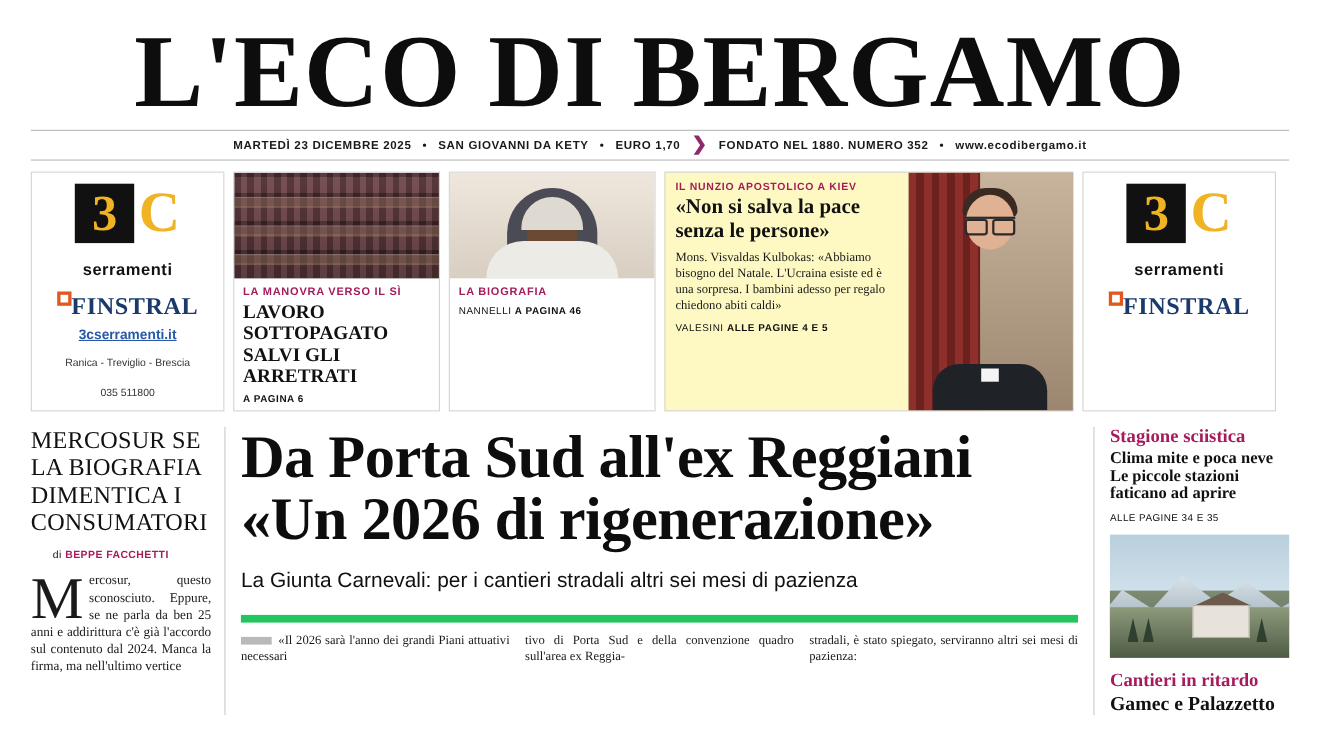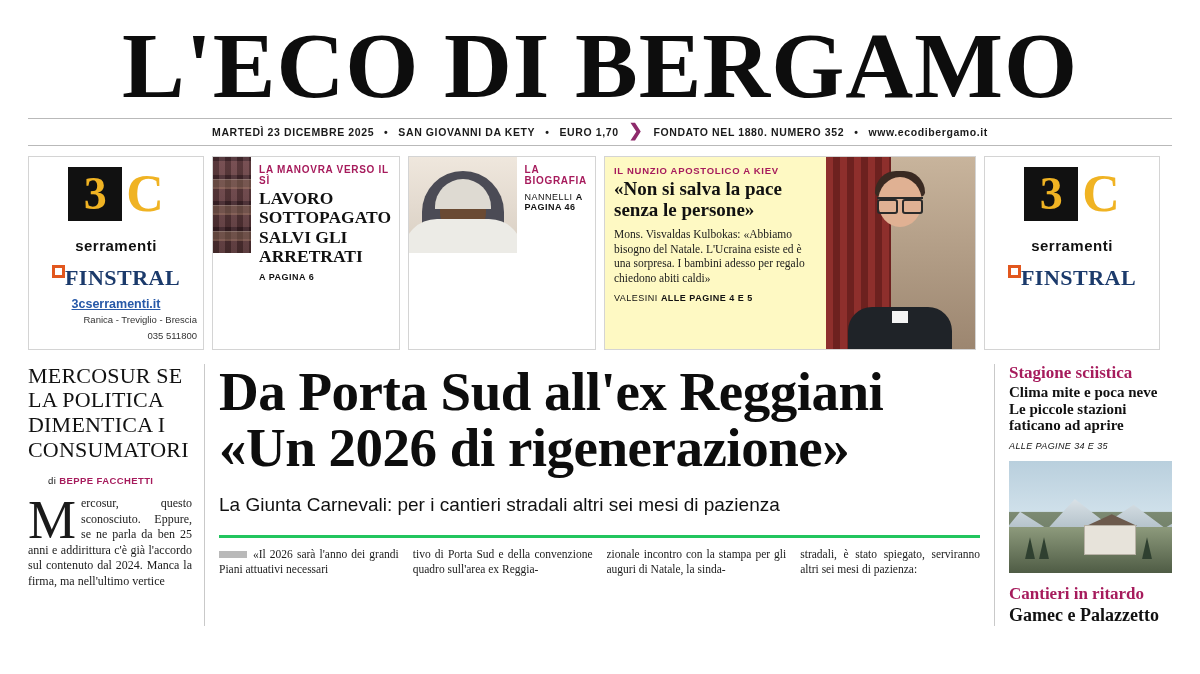"LA MANOVRA VERSO IL SÌ" .teaser { flex-direction: row -> column }
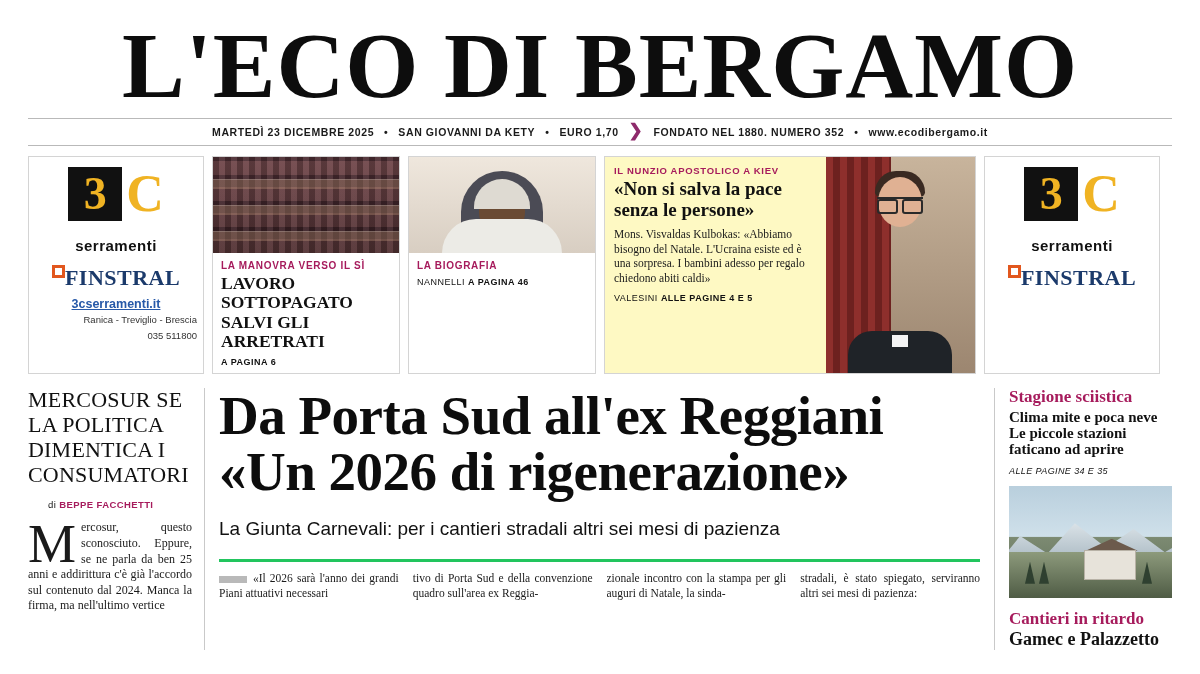"Ranica - Treviglio - Brescia" .ad-cities { margin-top: 3px -> 14px; text-align: right -> none }
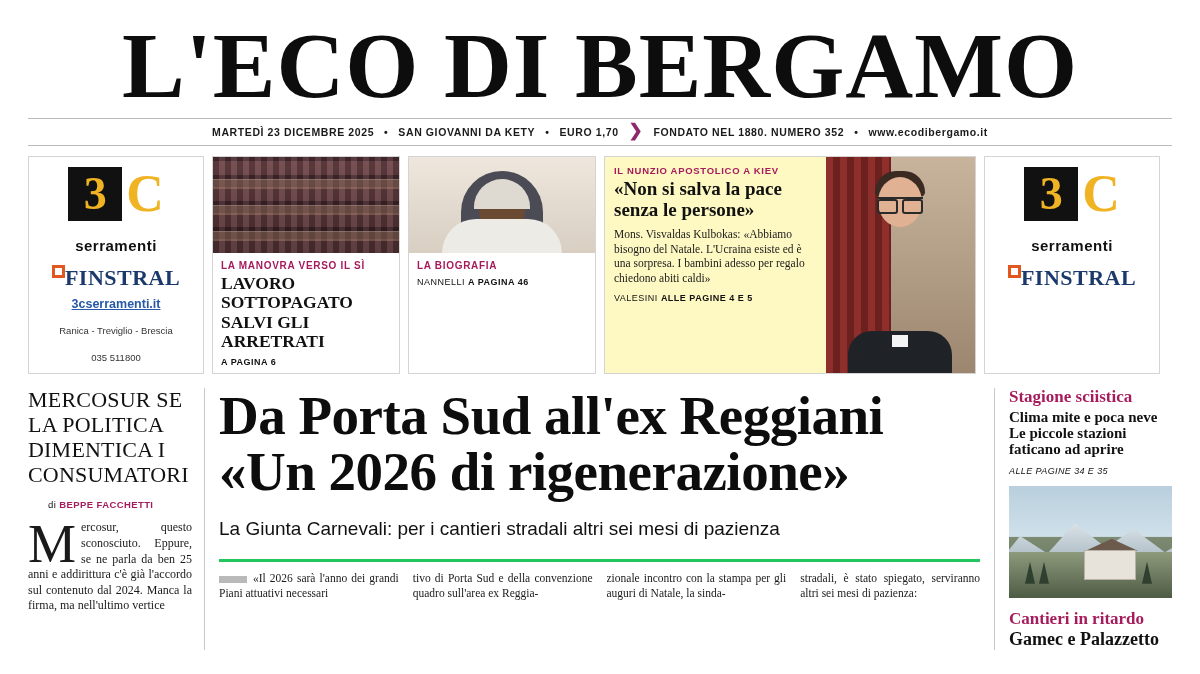"MERCOSUR SE LA POLITICA DIMENTICA" h2.opinion-title { text: POLITICA -> BIOGRAFIA }
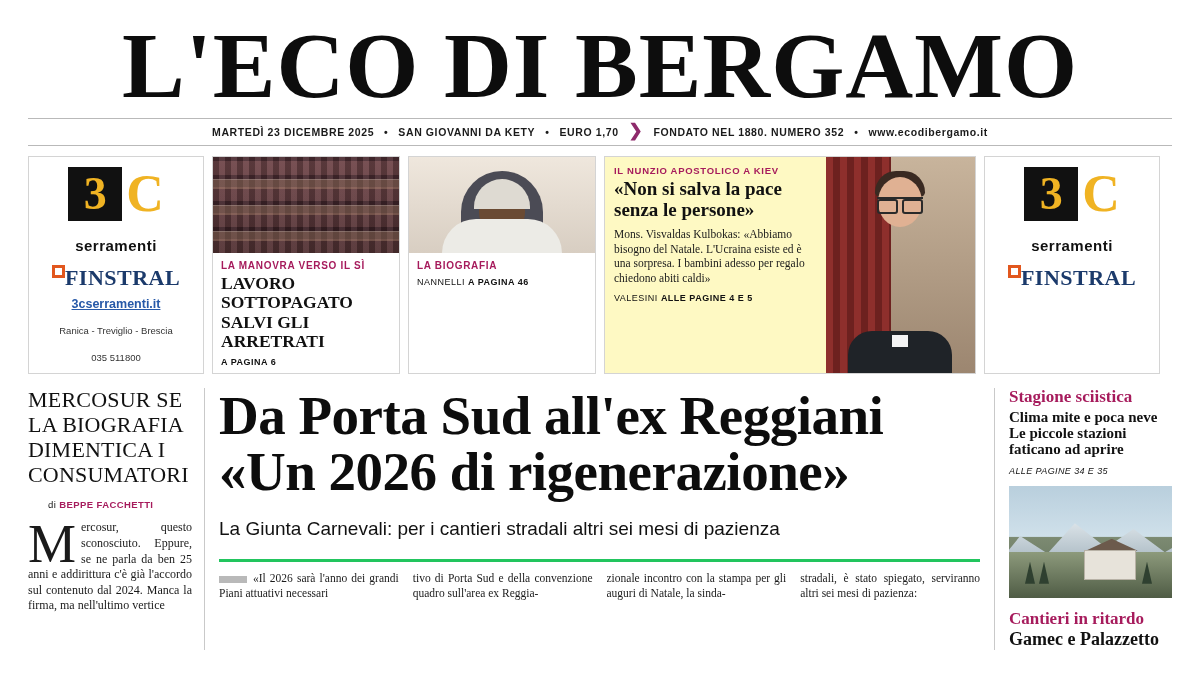"ALLE PAGINE 34 E 35" .right-ref { font-style: italic -> none }
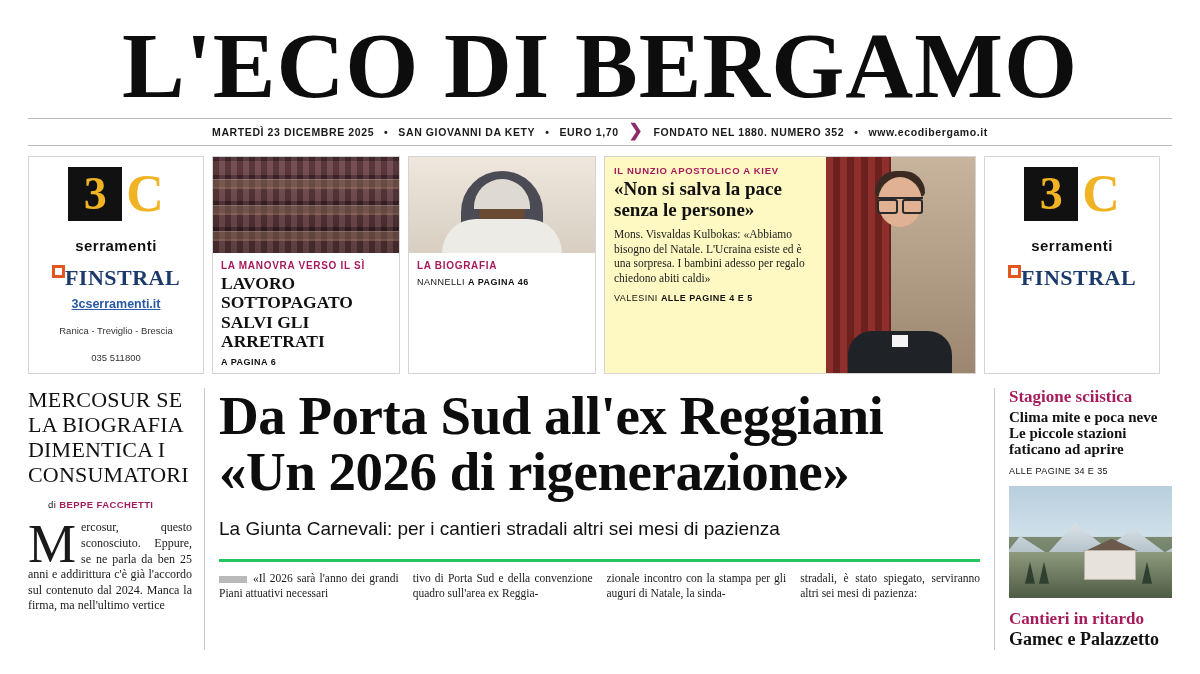"«Il 2026 sarà l'anno dei" .lead-cols { border-top: 3px solid #22c55e -> 7px solid #22c55e }
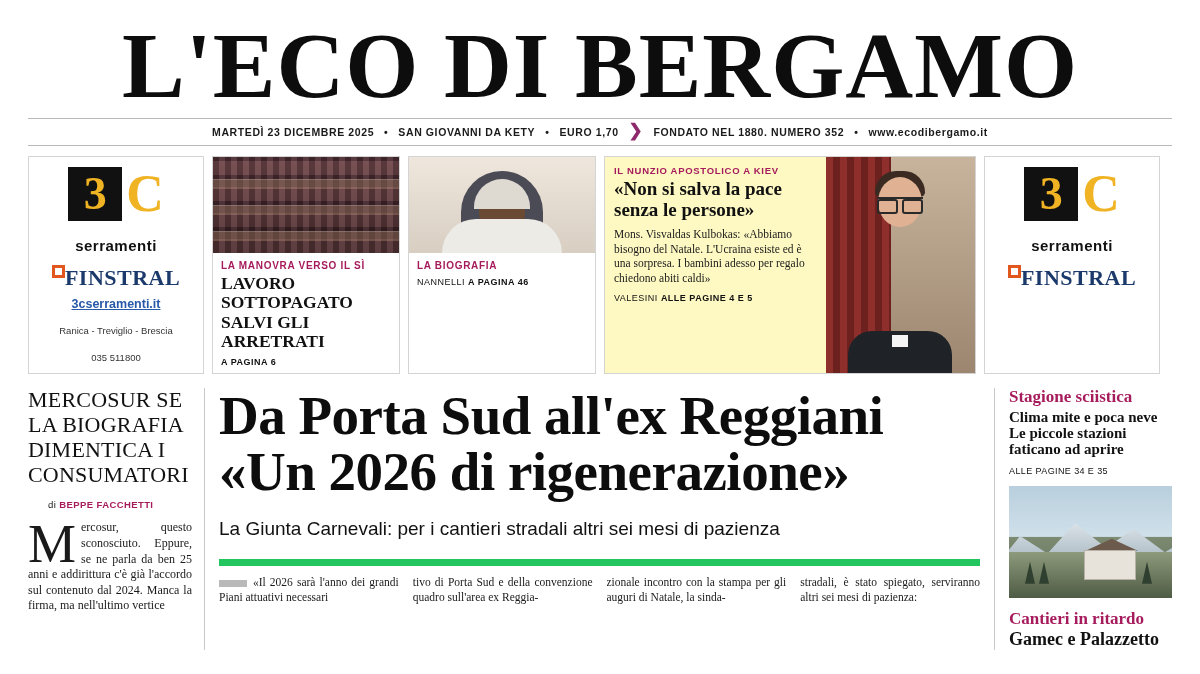"zionale incontro con la stampa" div.c { html: <div>zionale incontro con la stampa per gli auguri di Natale, la sinda-</div> -> none }
